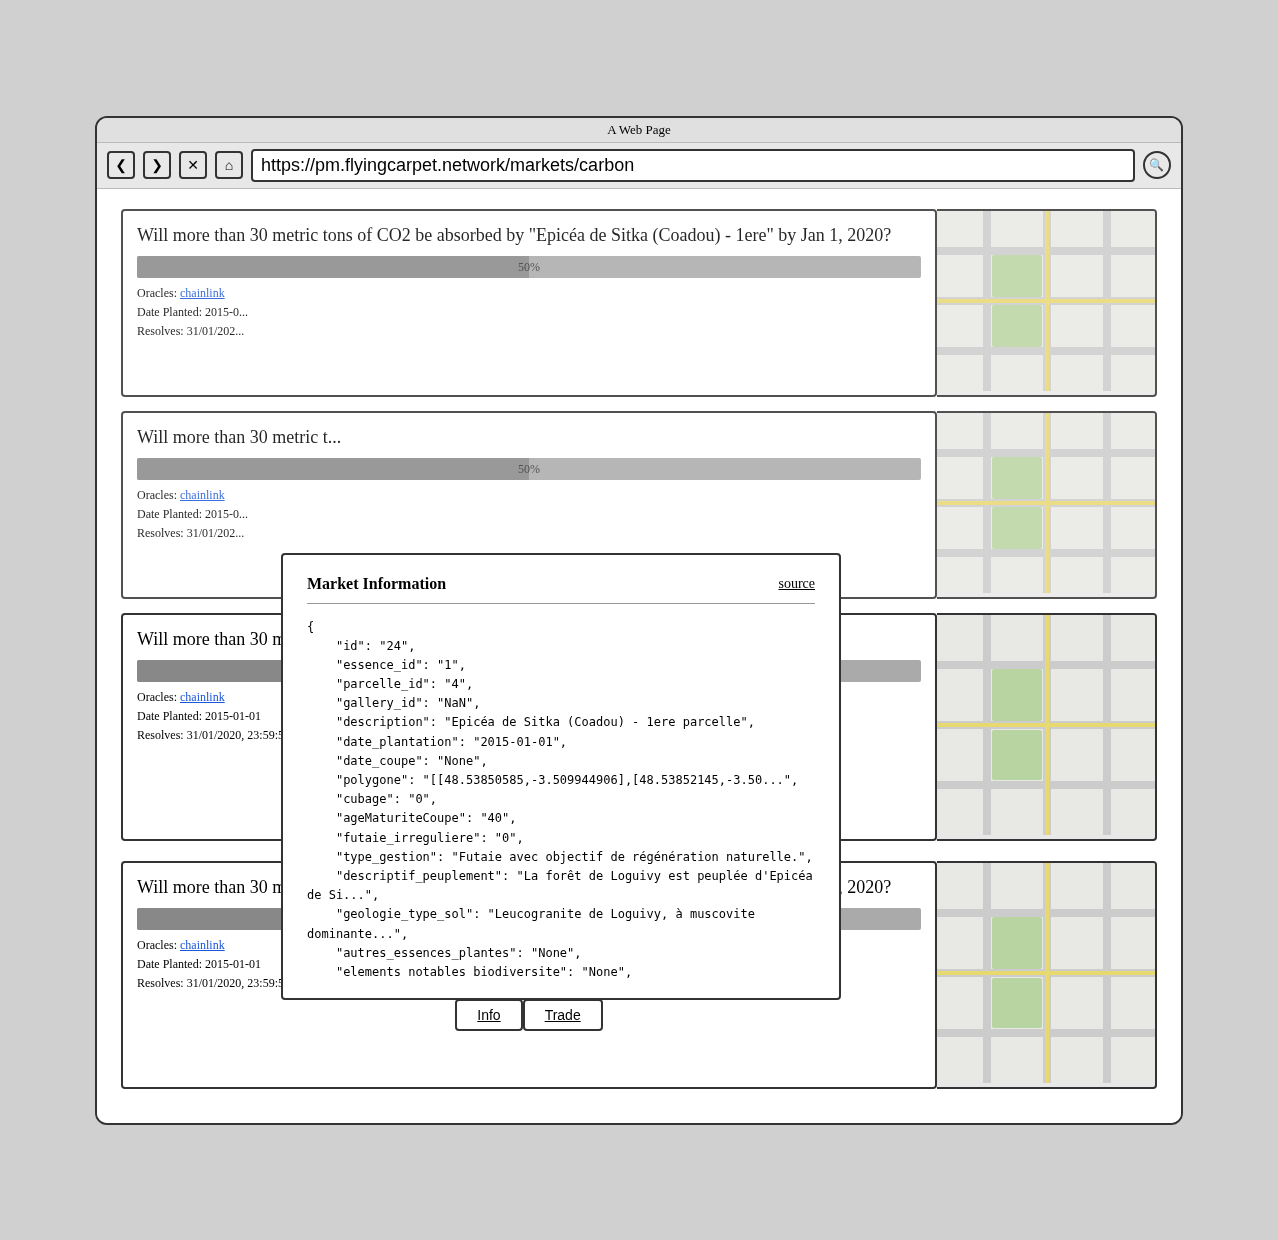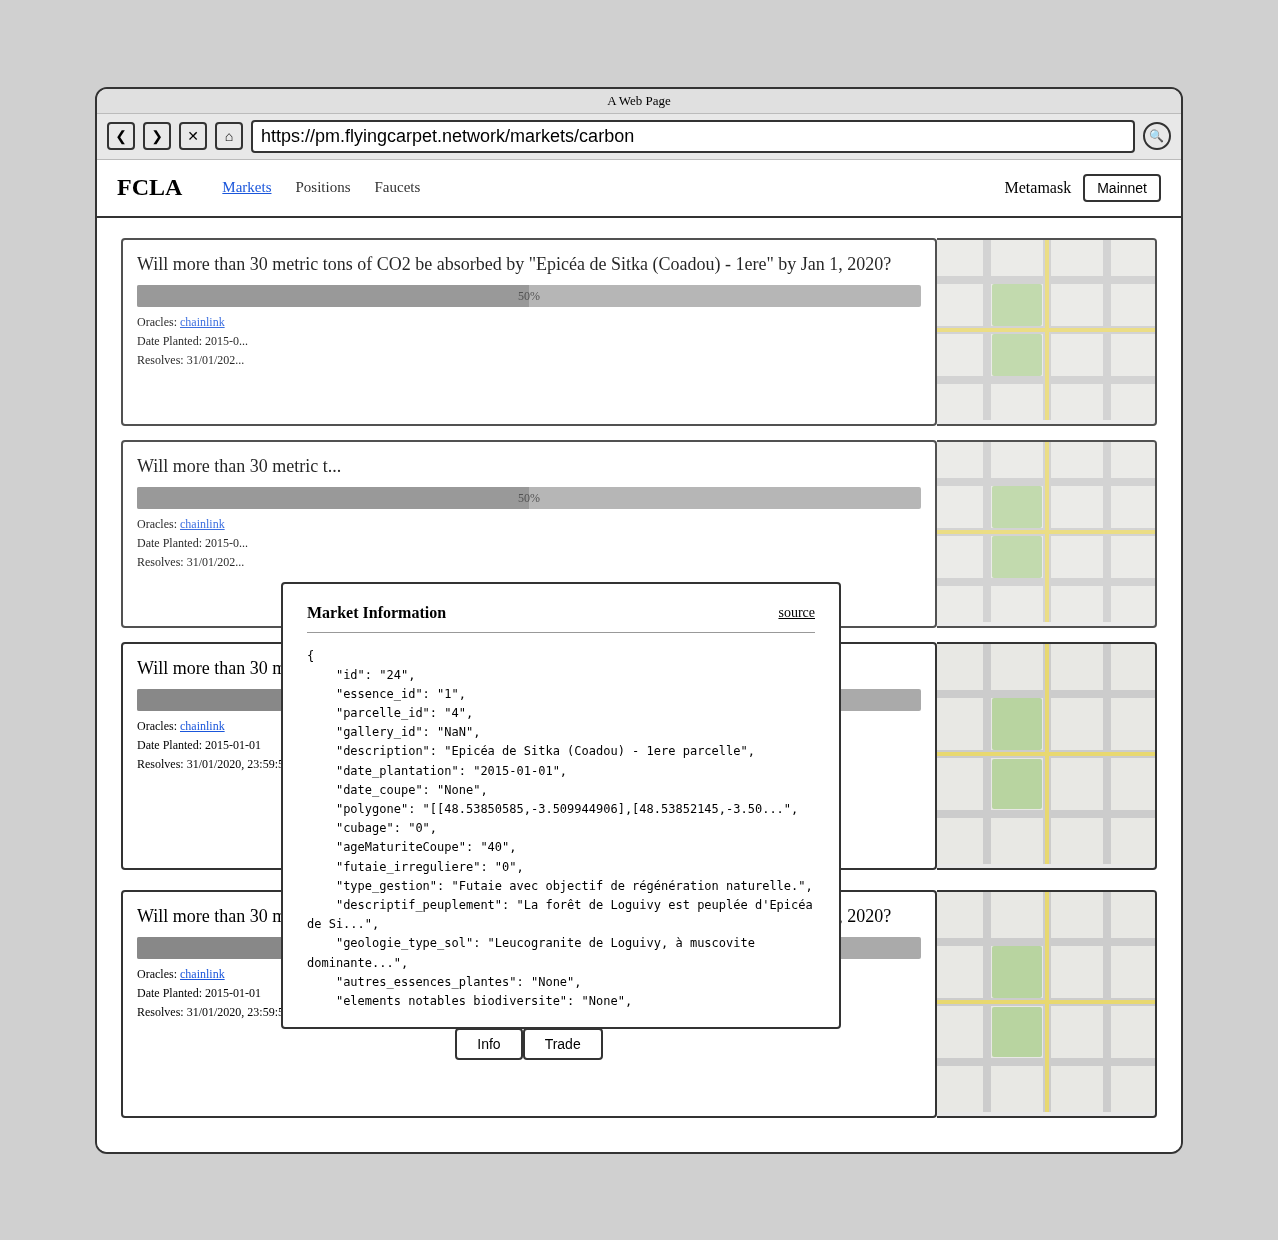"FCLA" div.app-navbar { html: <div> <div>FCLA</div> <div> <a>Markets</a> <a>Positions</a> <a>Faucets</a> </div> <div> <span>Metamask</span> <button>Mainnet</button> </div> </div> -> none }
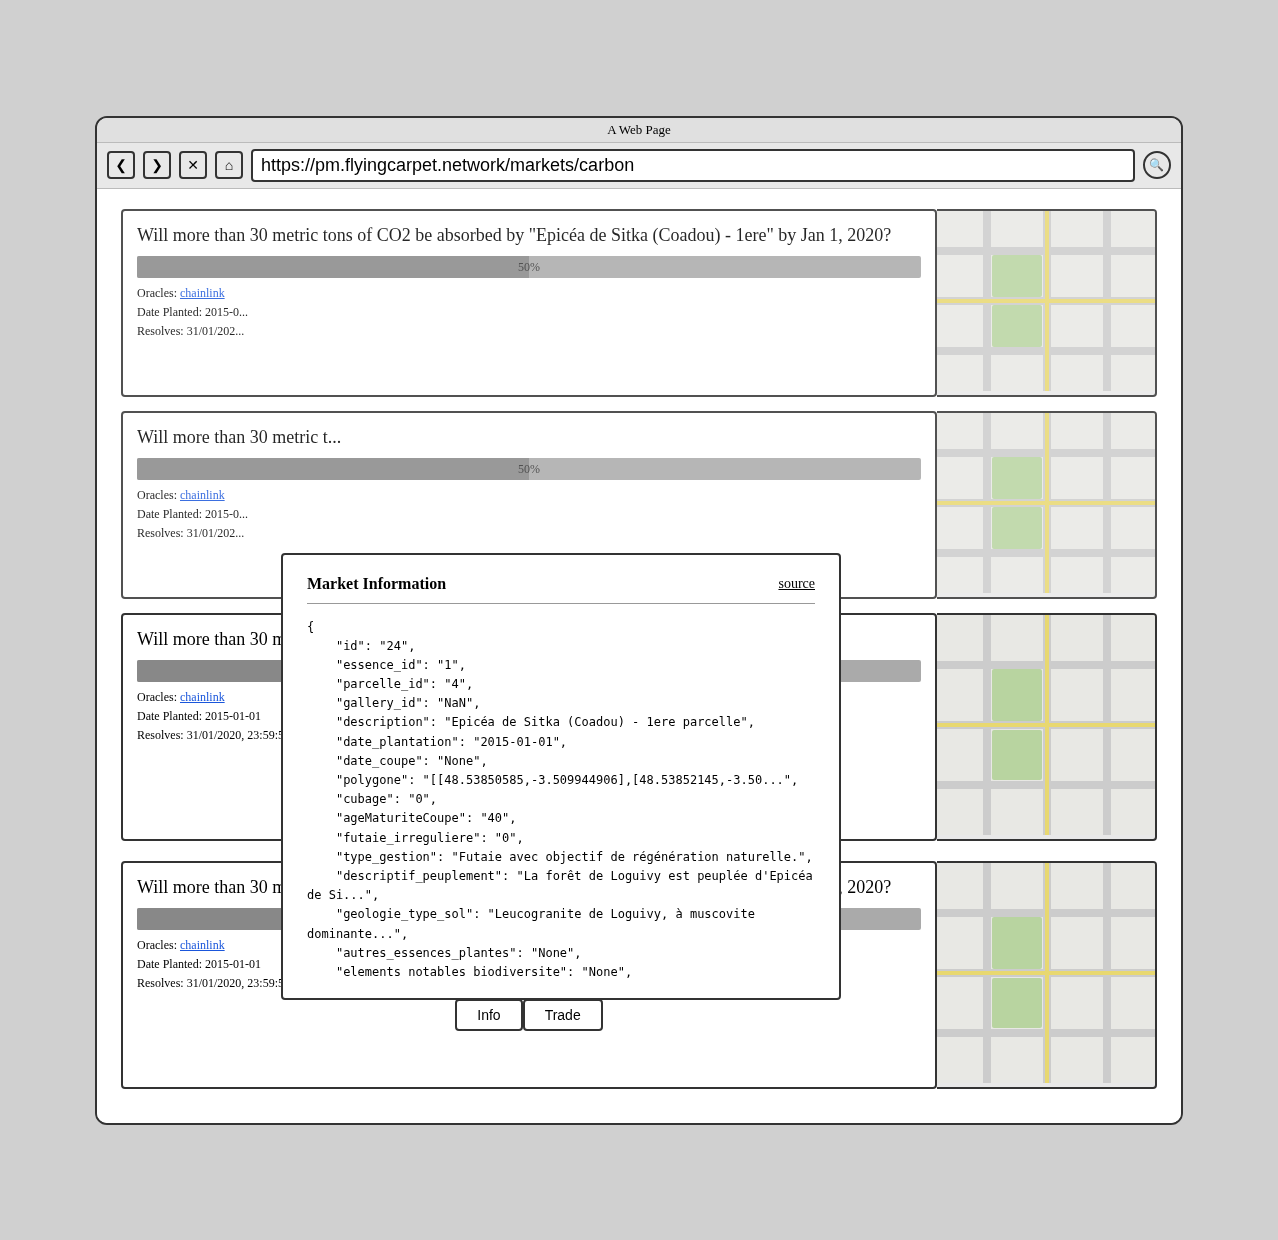"Info" .market-actions { text-decoration: none -> underline }
